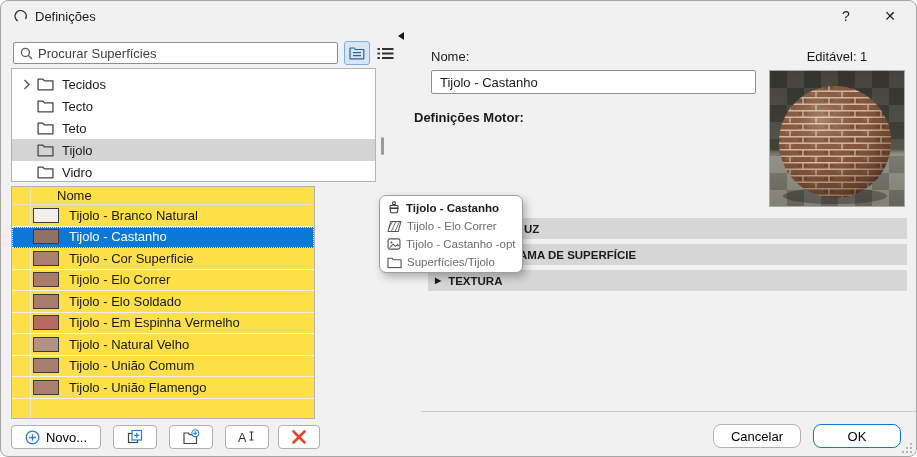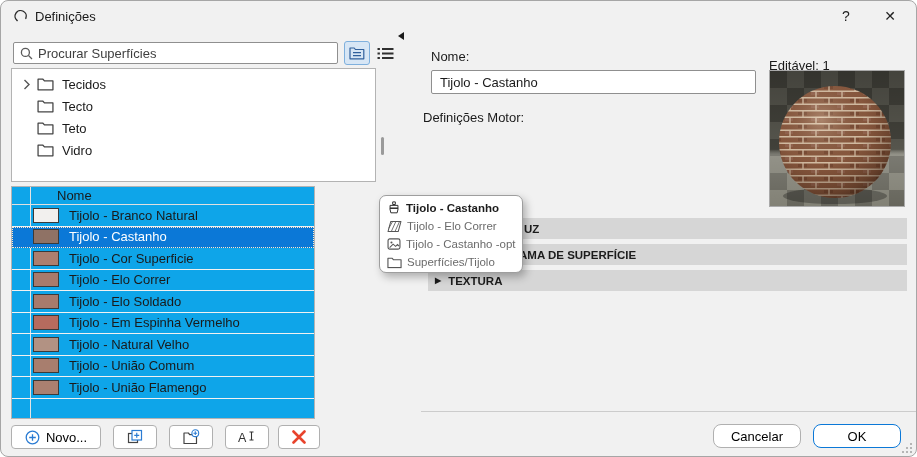"Editável: 1" .lbl-editable { margin-top: 9px -> none; text-align: left -> center }
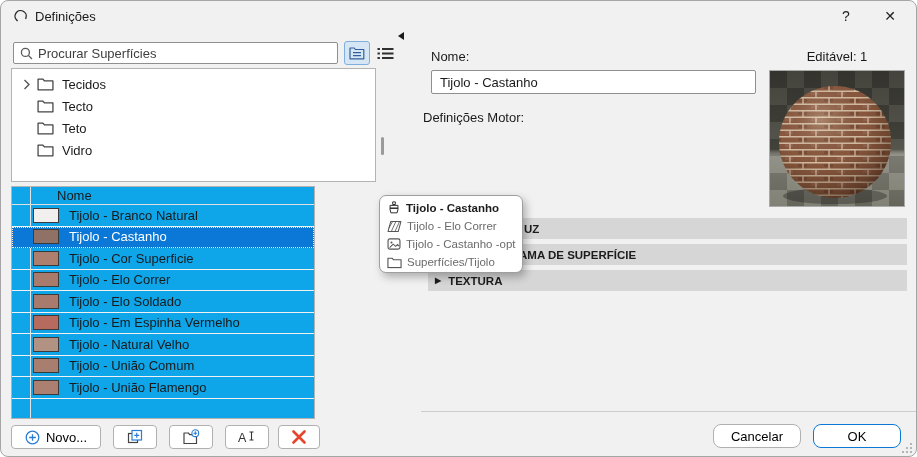"Definições Motor:" .lbl-engine { font-weight: none -> bold; left: 422px -> 413px }
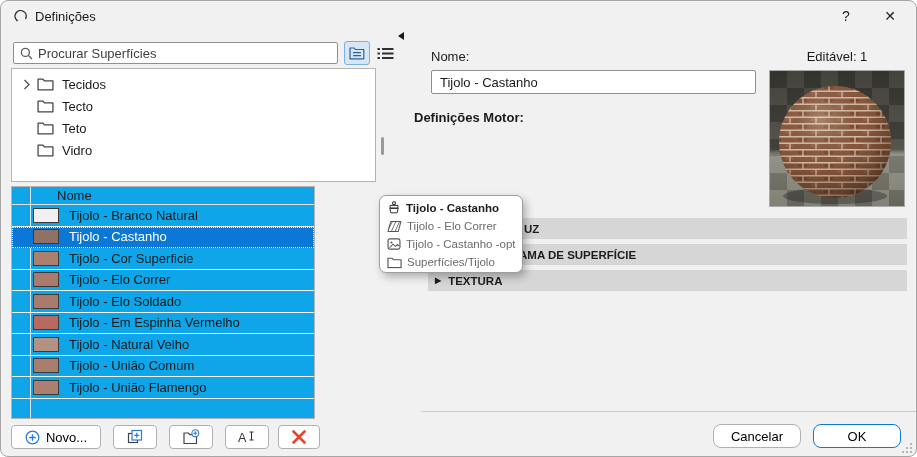"Tijolo" div.tree-item { html: none -> <div> <span></span> <span> <svg> <use></use> </svg> </span> <span>Tijolo</span> </div> }
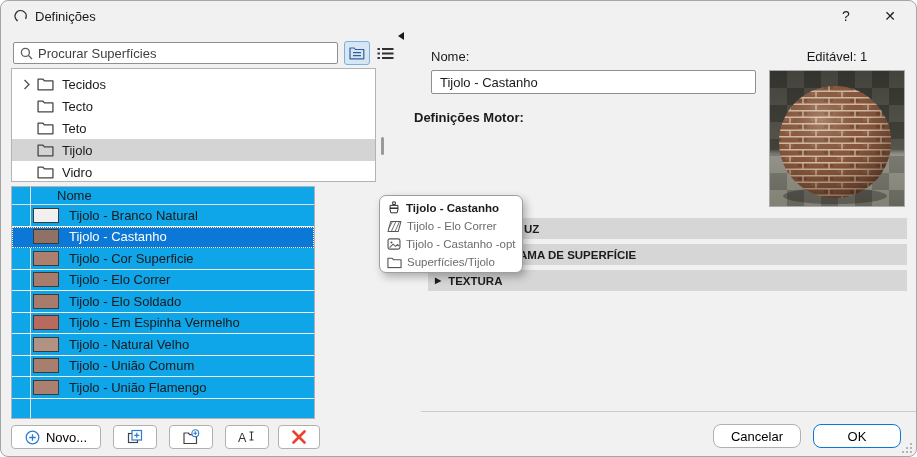"Nome" .list-box { background: #0ea5e9 -> #fde047 }
